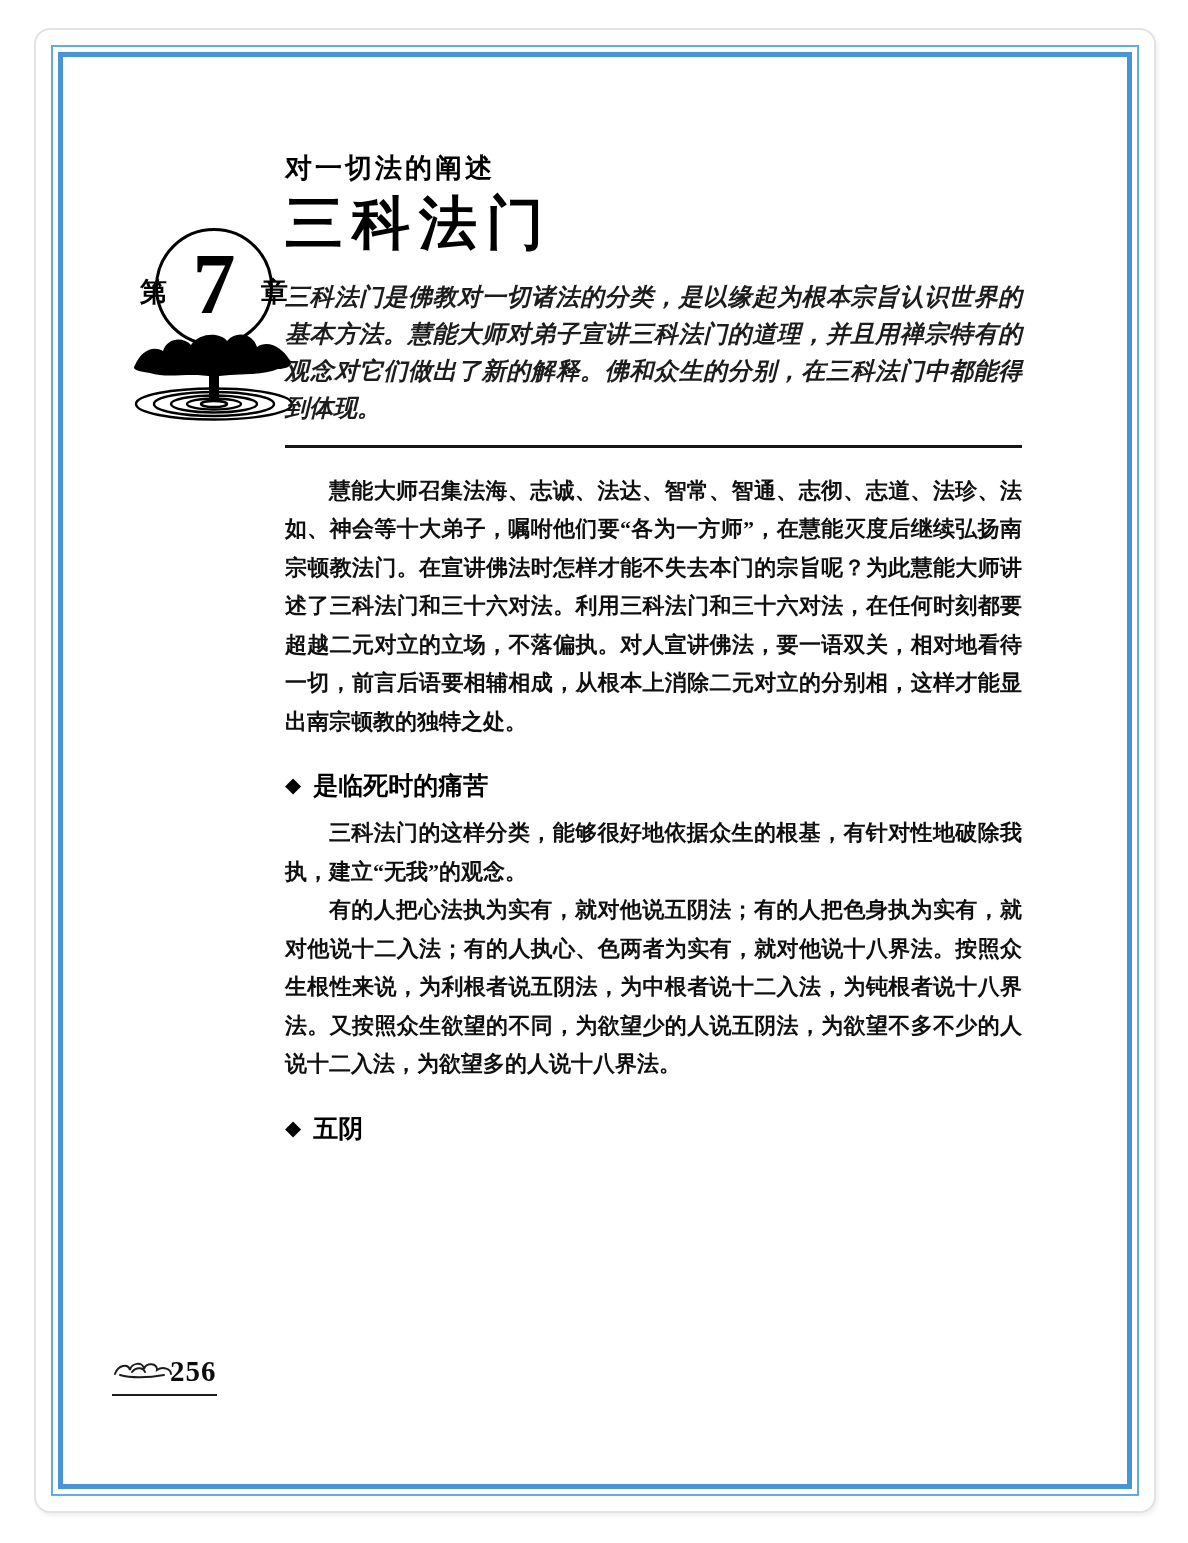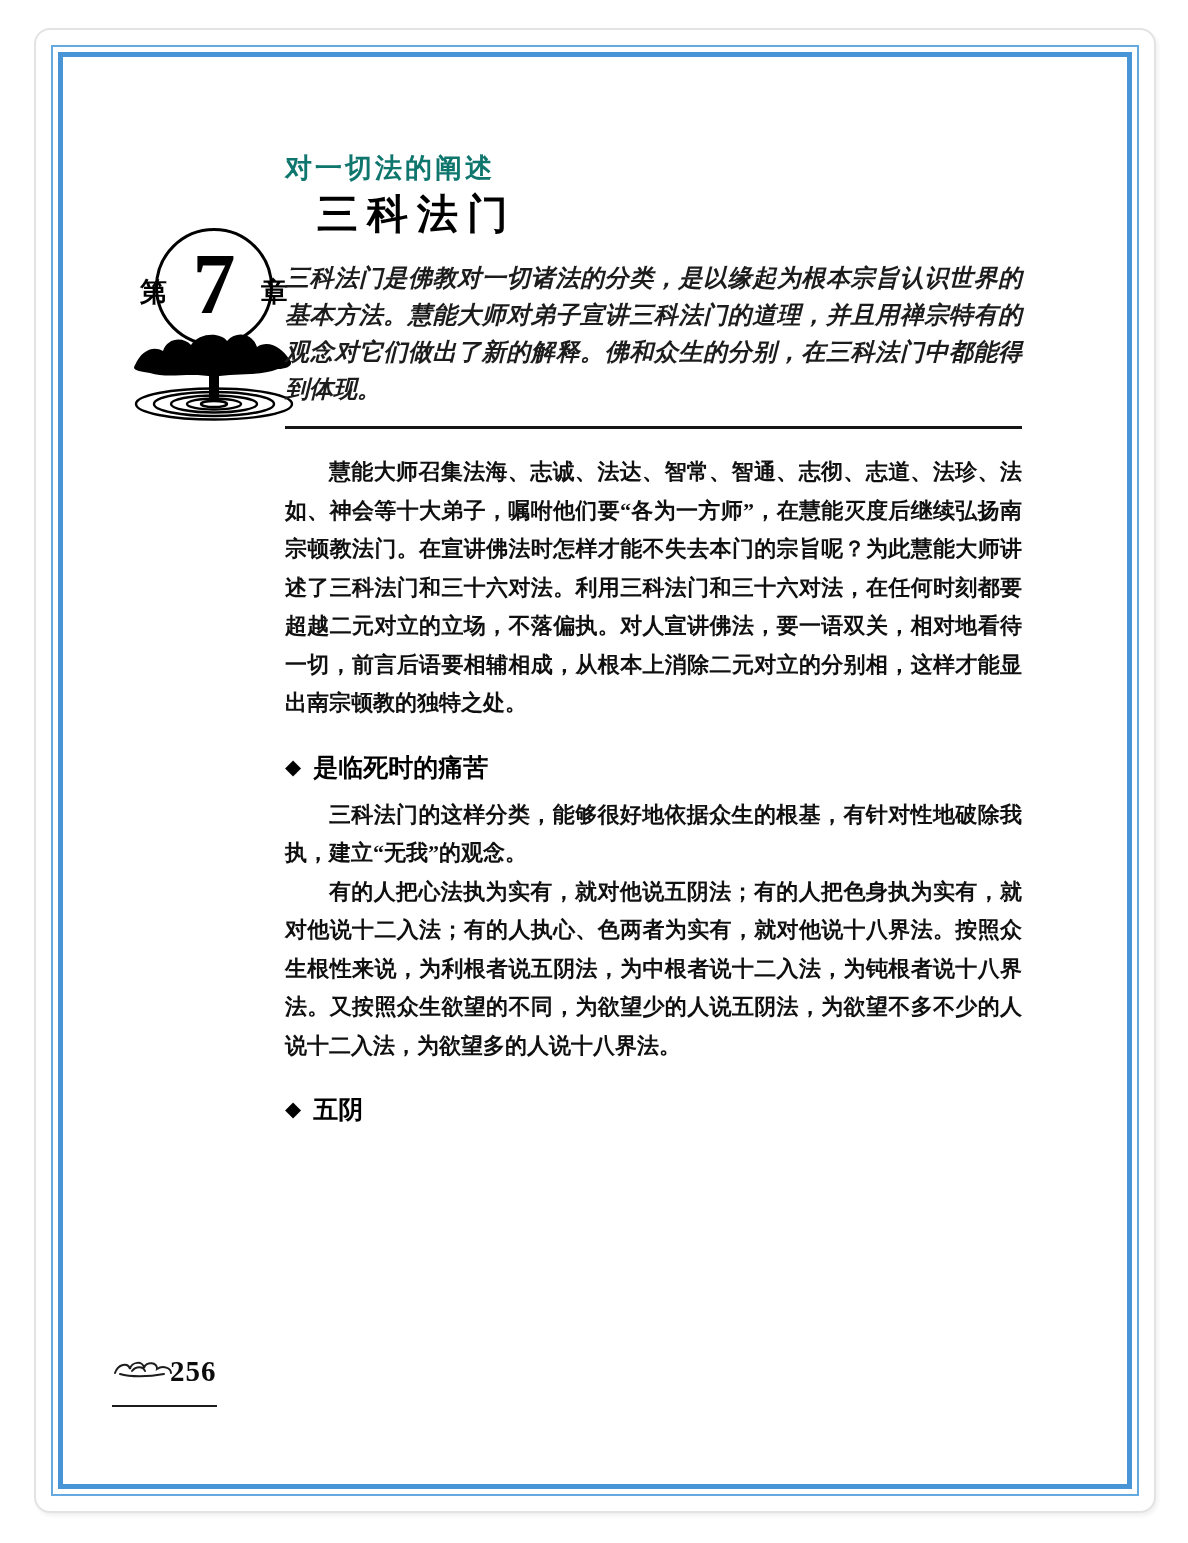"对一切法的阐述" .kicker { color: #0f766e -> #000000 }
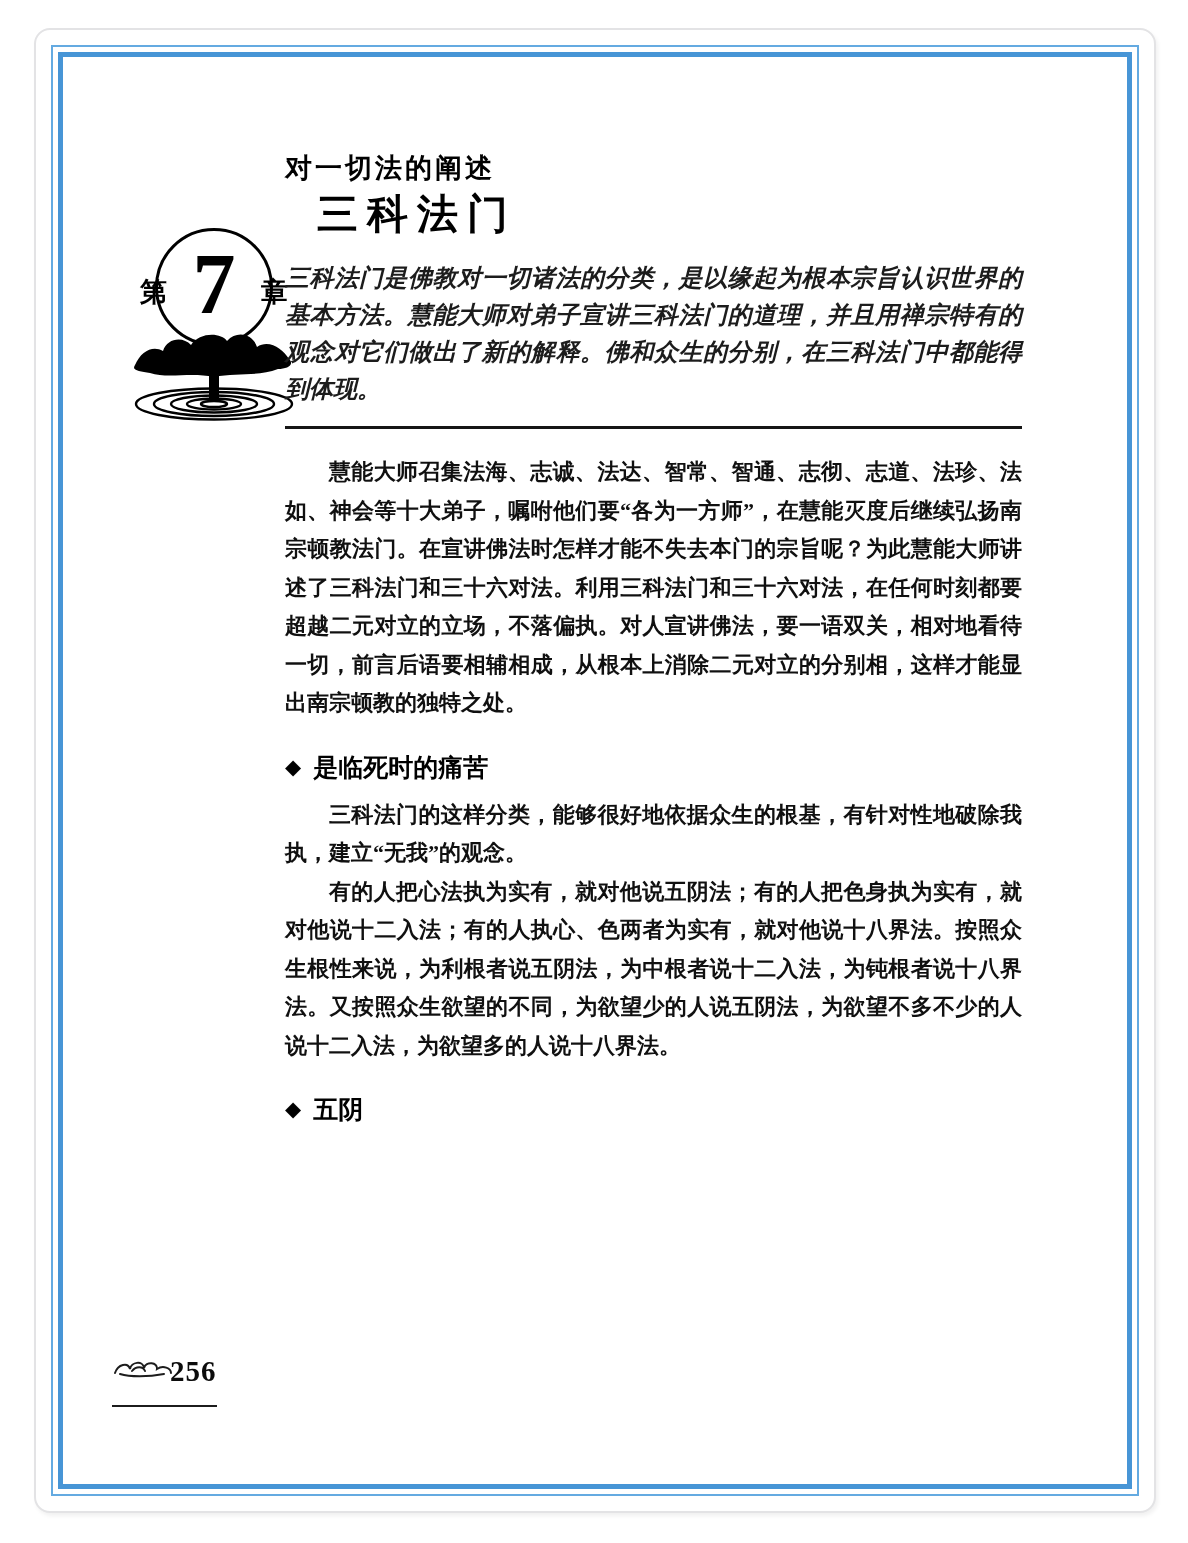"三科法门" .title { font-size: 41px -> 58px; margin-left: 32px -> none }
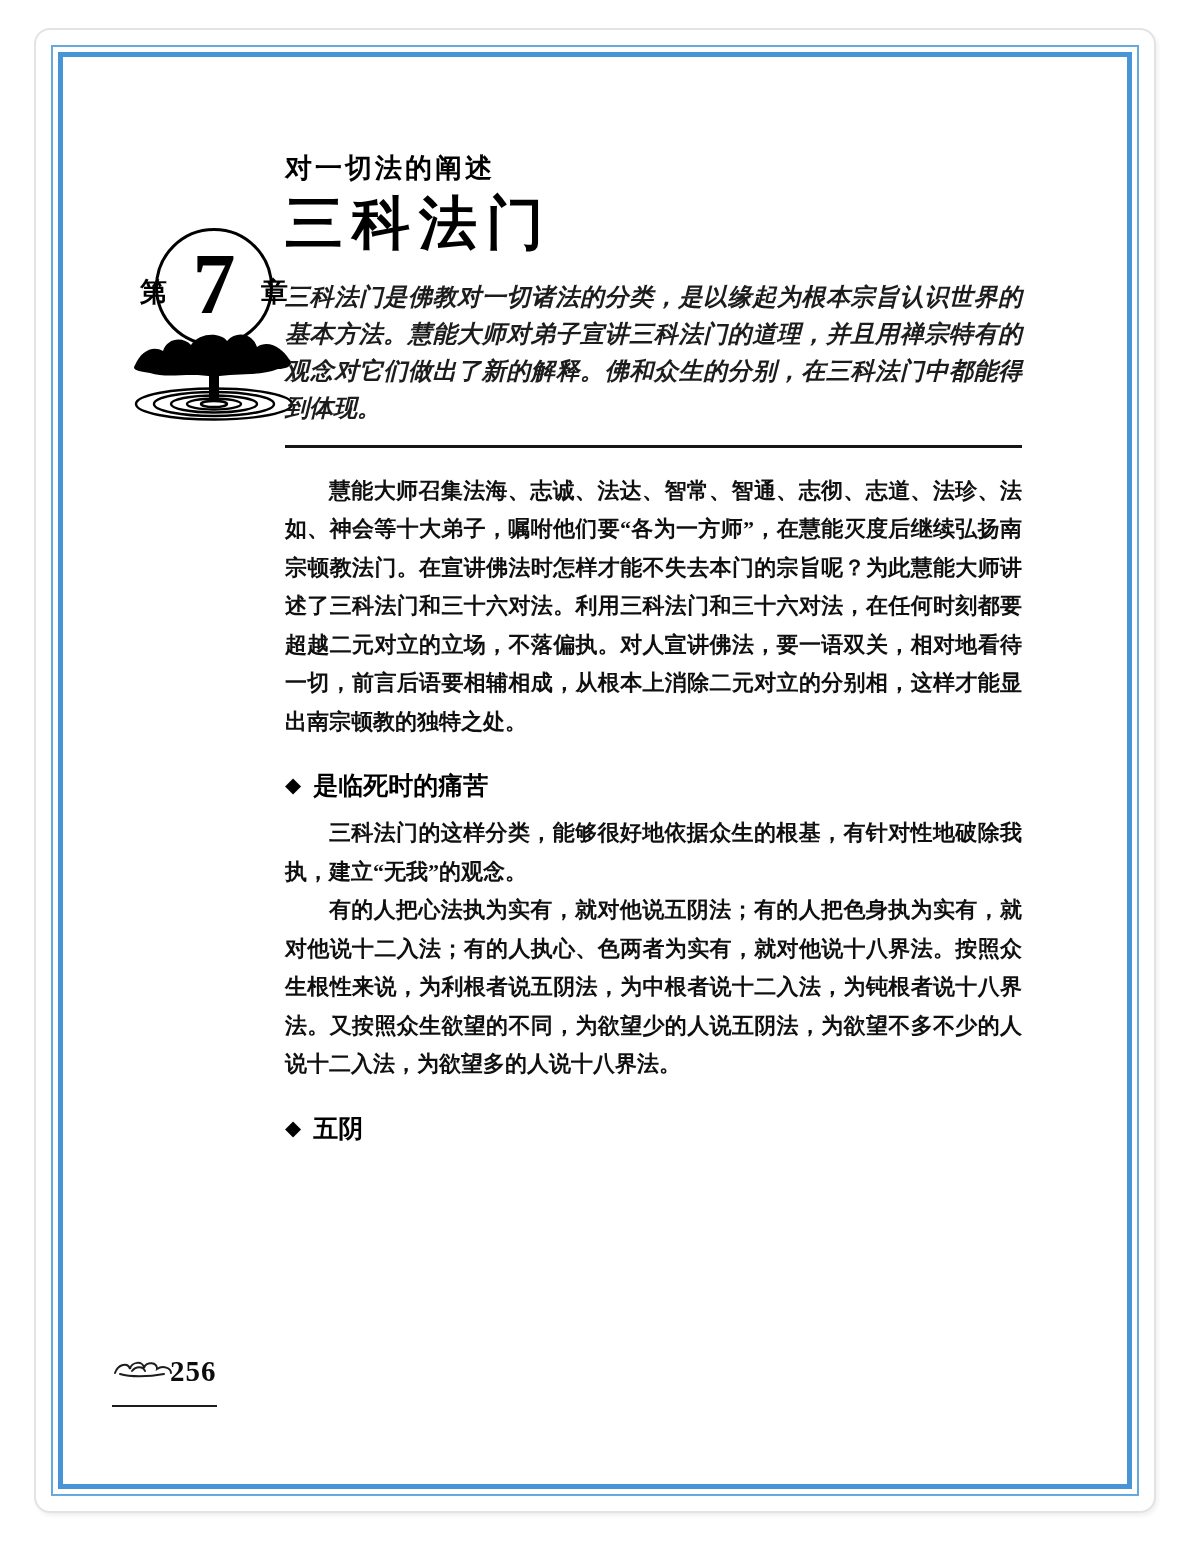"256" .page-footer { align-items: flex-start -> center; padding-bottom: 19px -> 8px }
